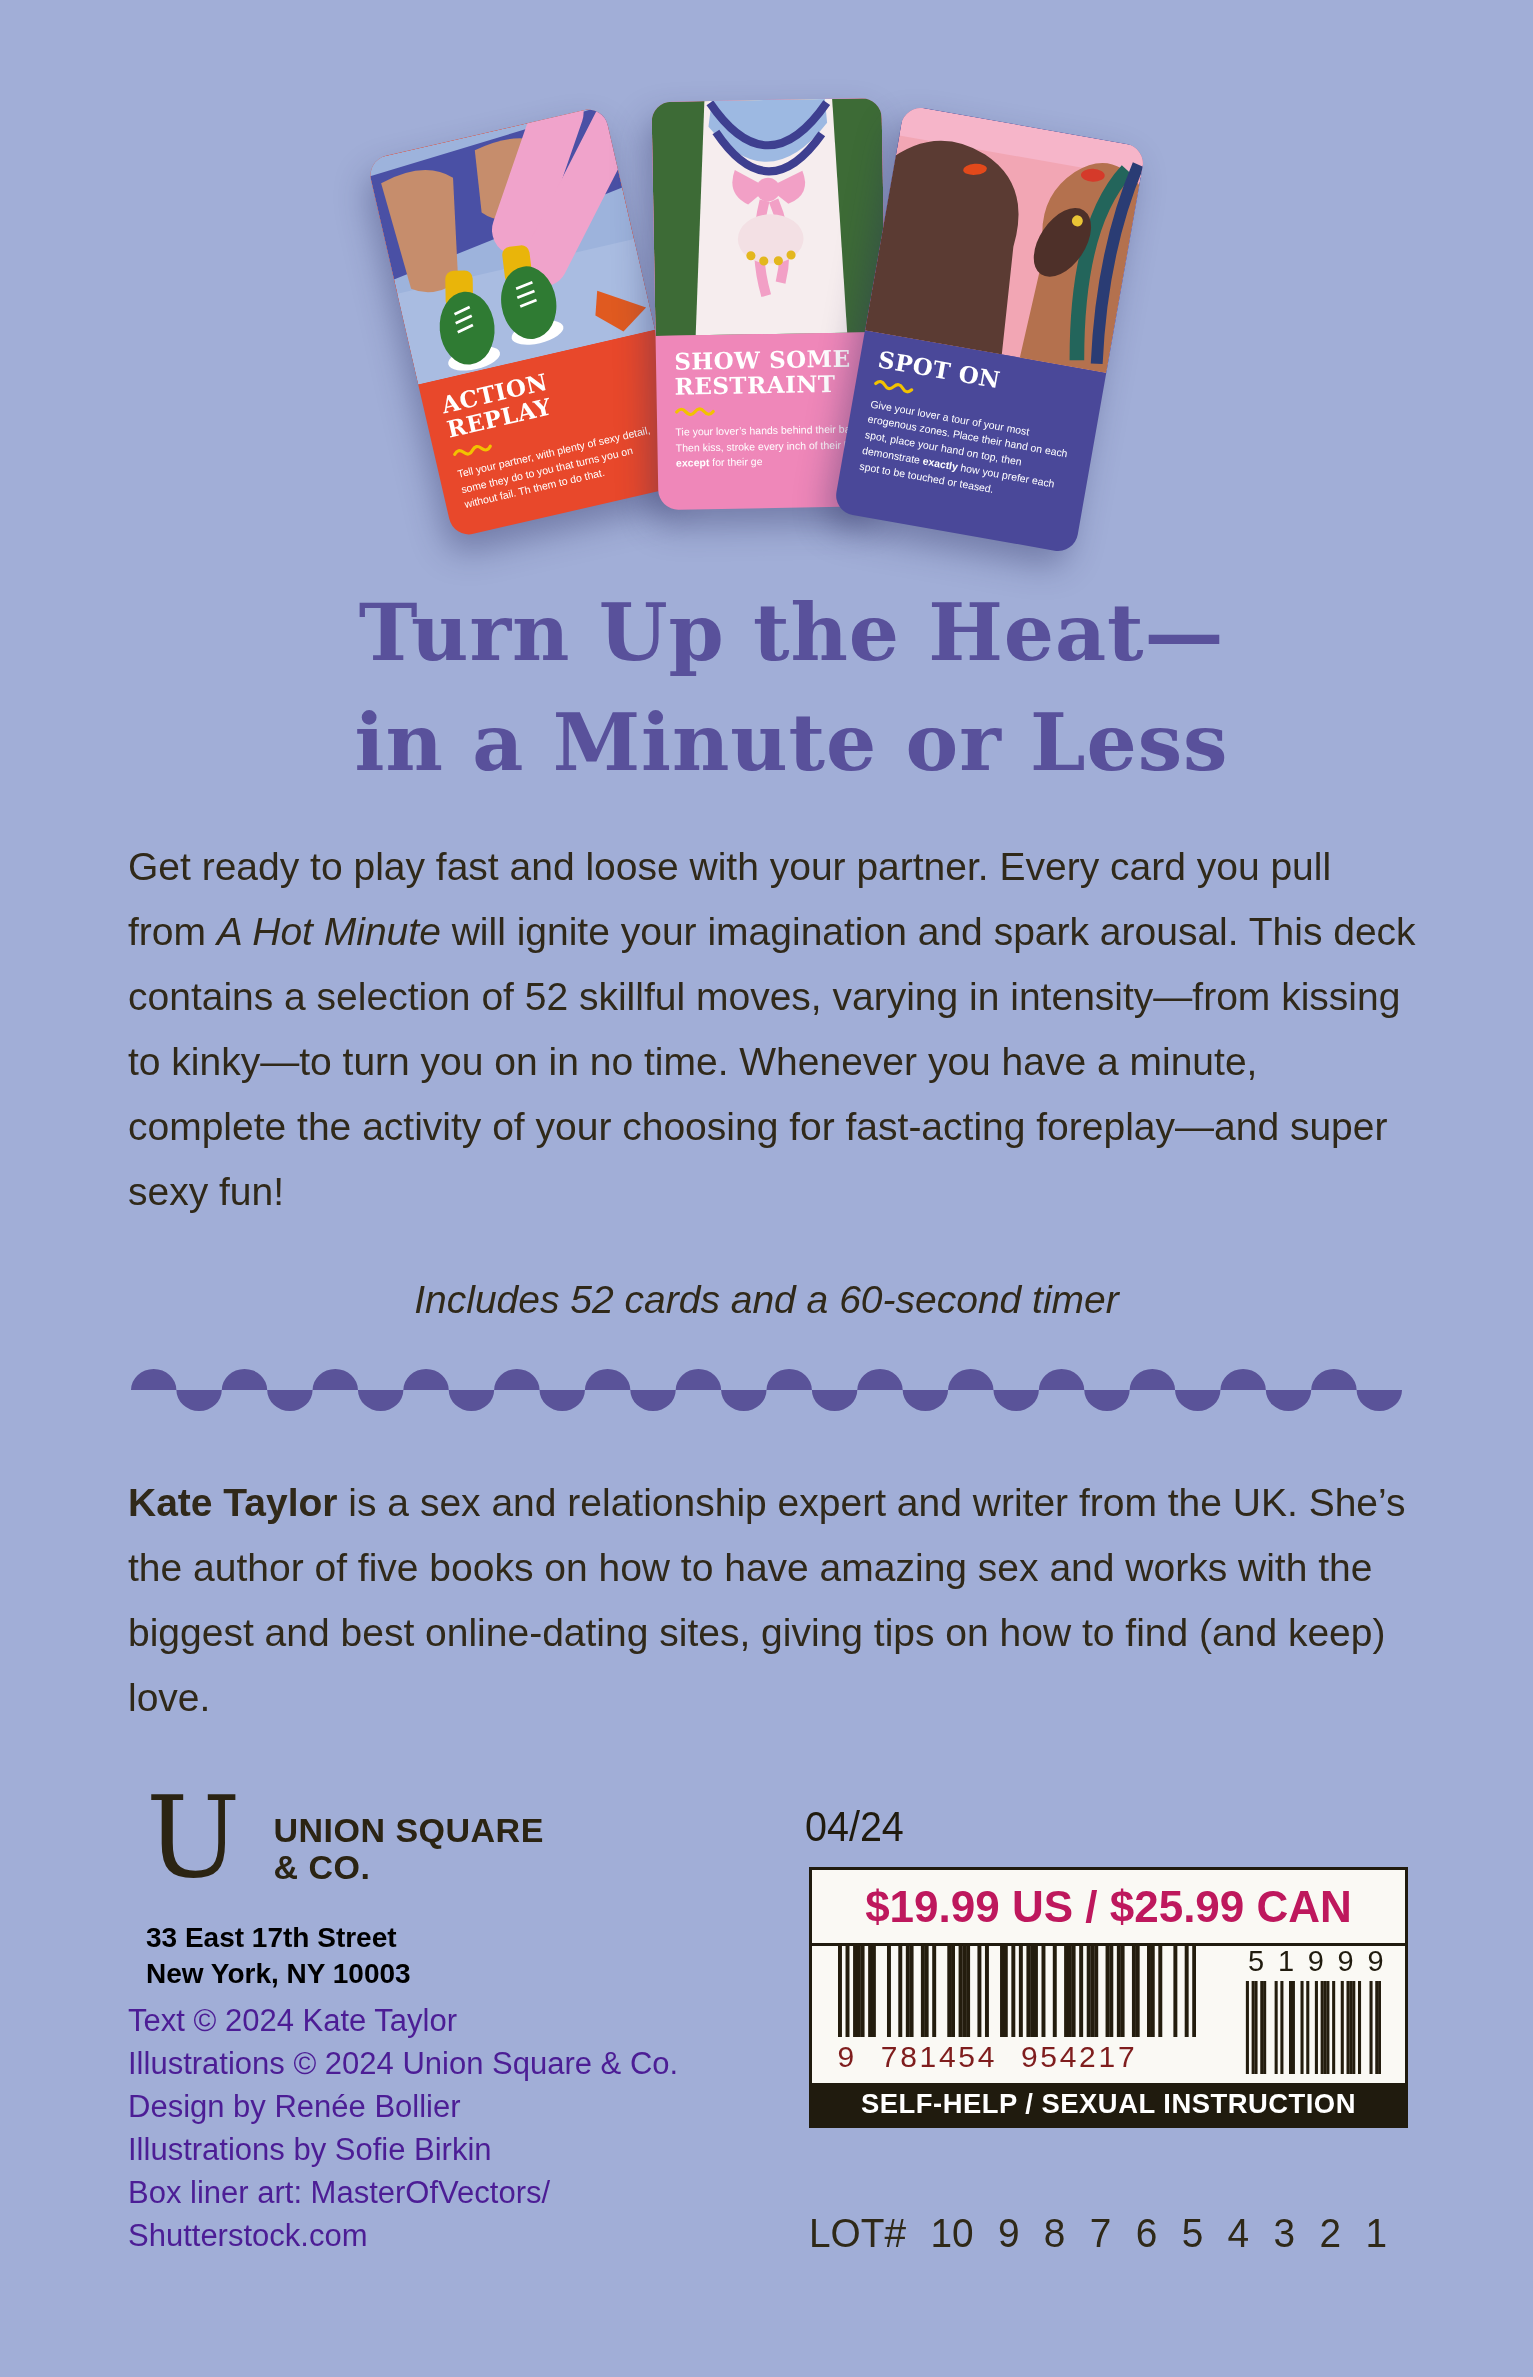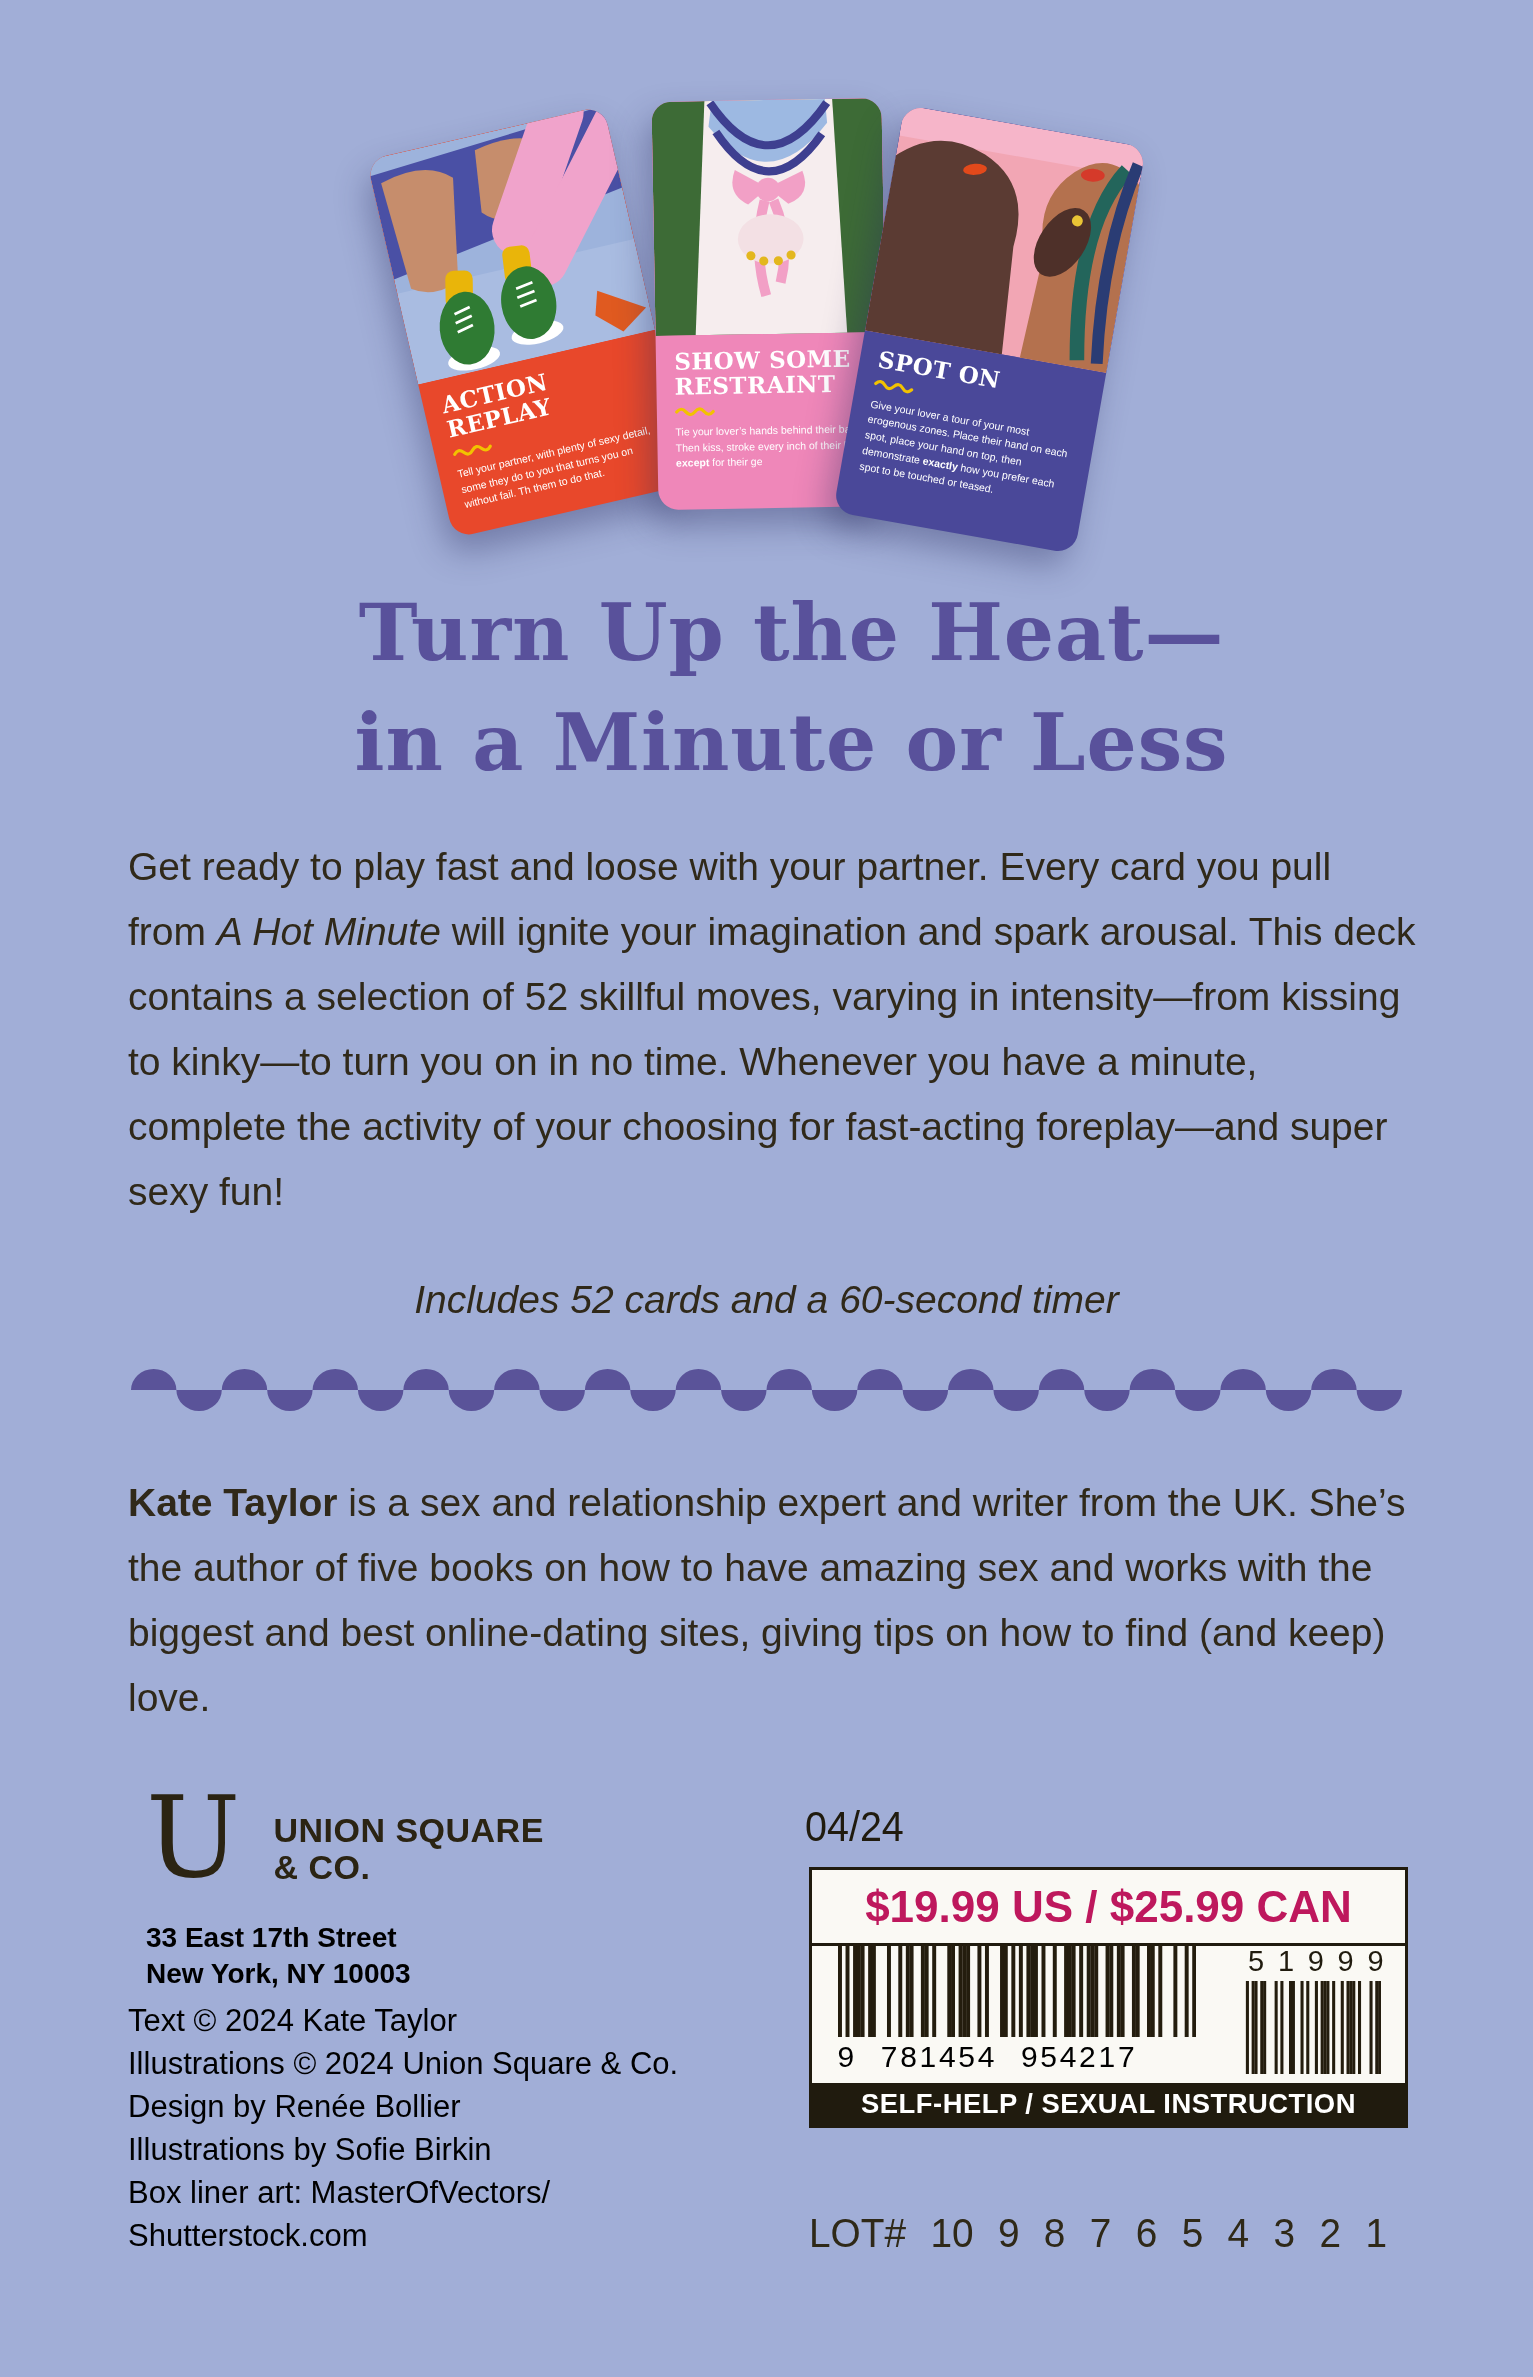"Text © 2024 Kate Taylor" .credits { color: #000000 -> #4c1d95 }
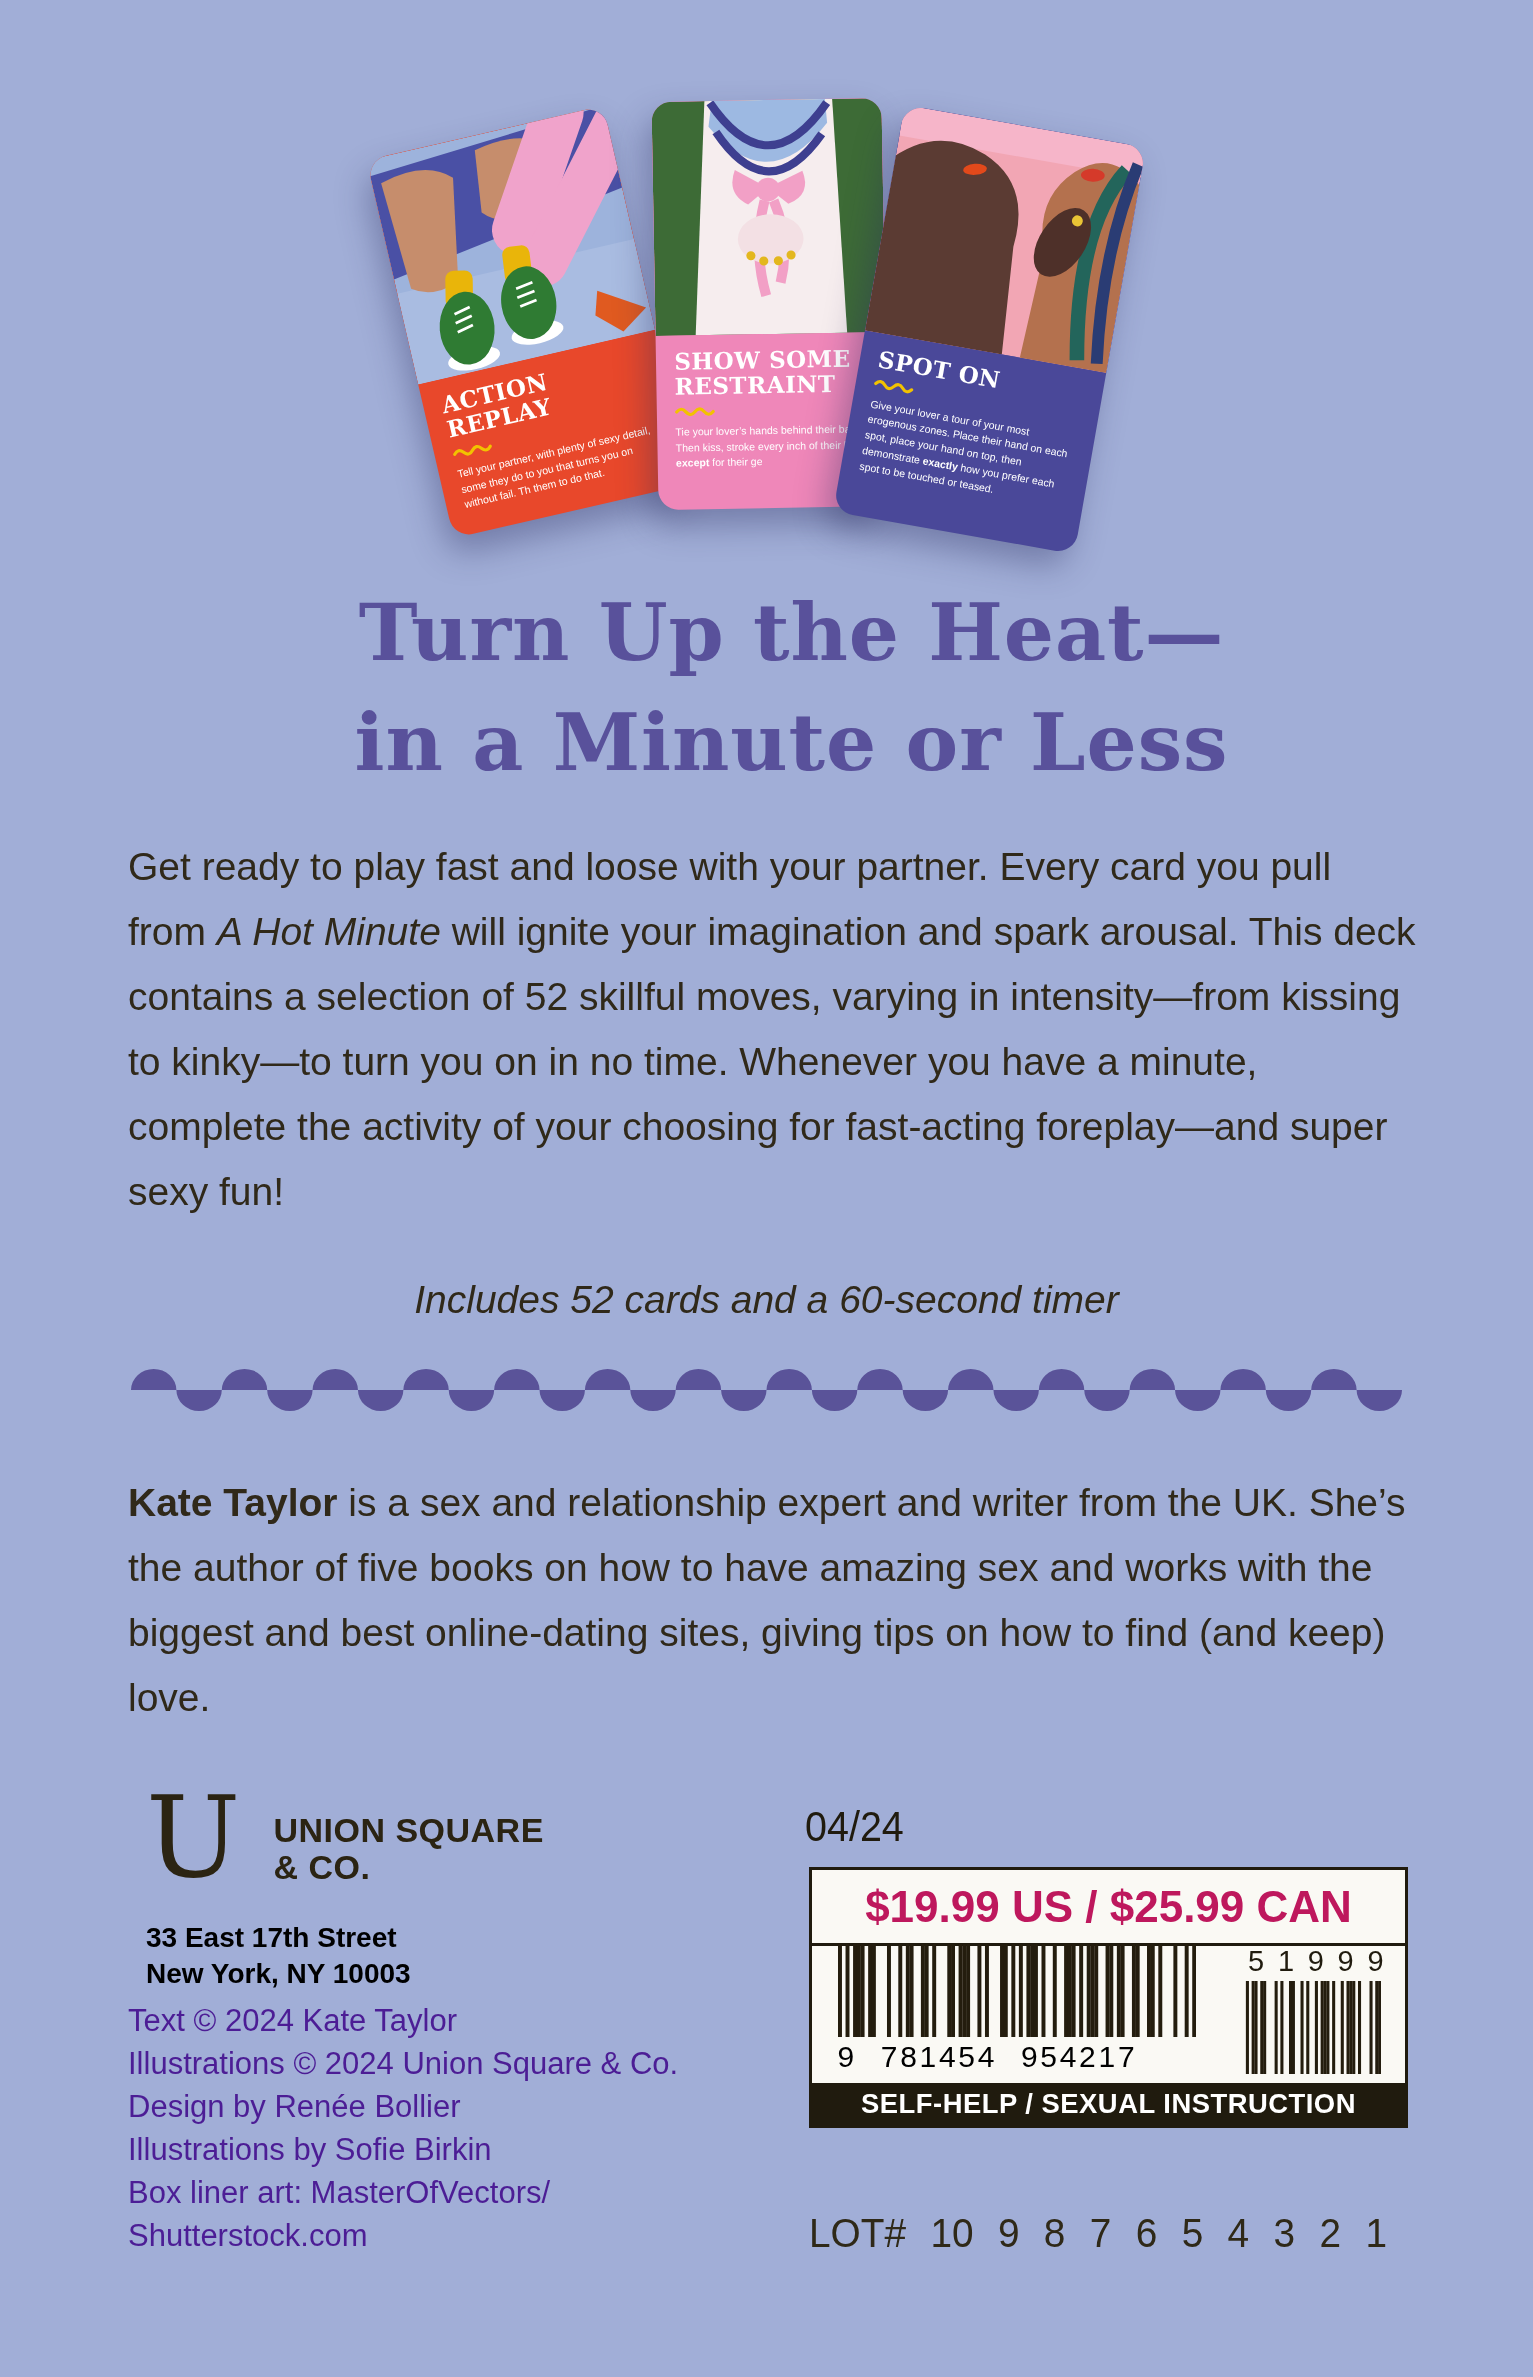"9 781454 954217" .bc-digits { color: #000000 -> #7f1d1d }
